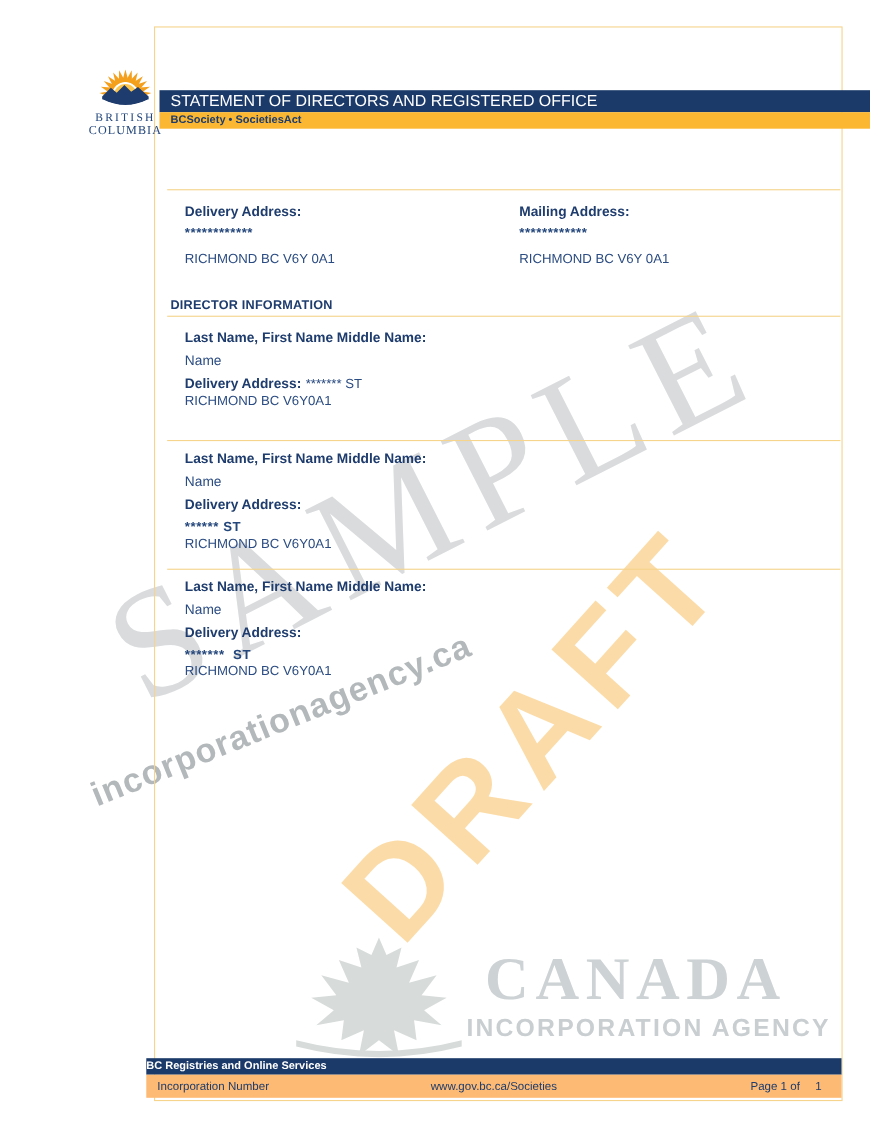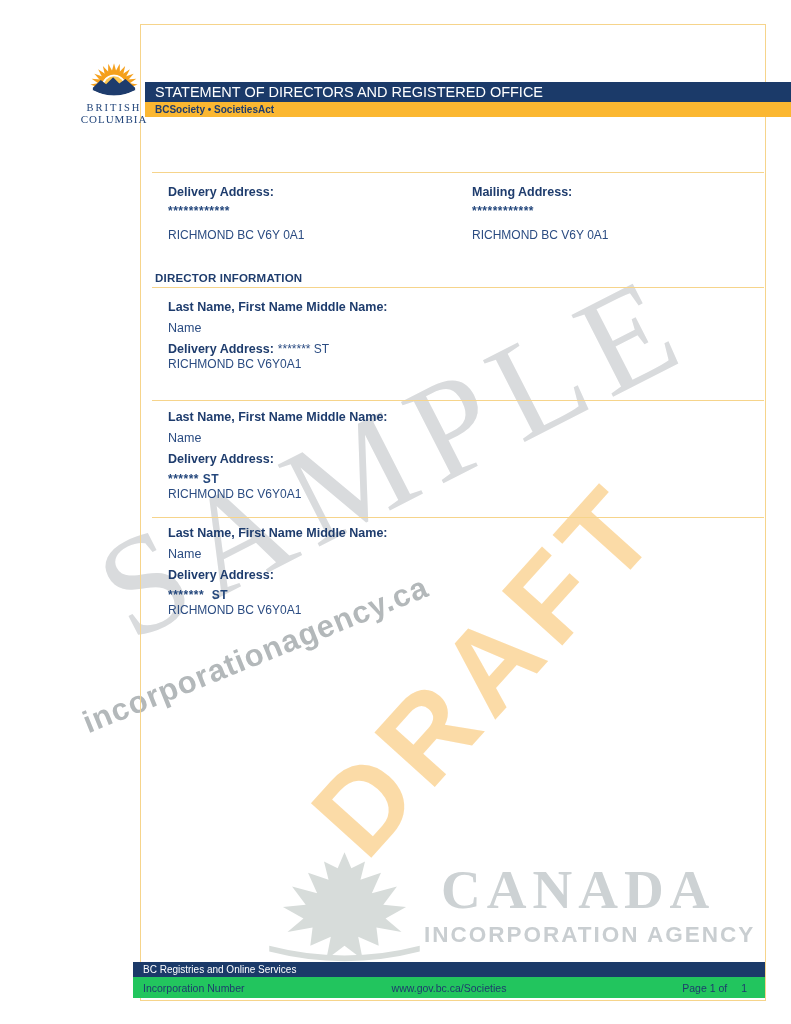"BC Registries and Online Services" .ftr-navy { font-weight: none -> bold; padding-left: 10px -> none }
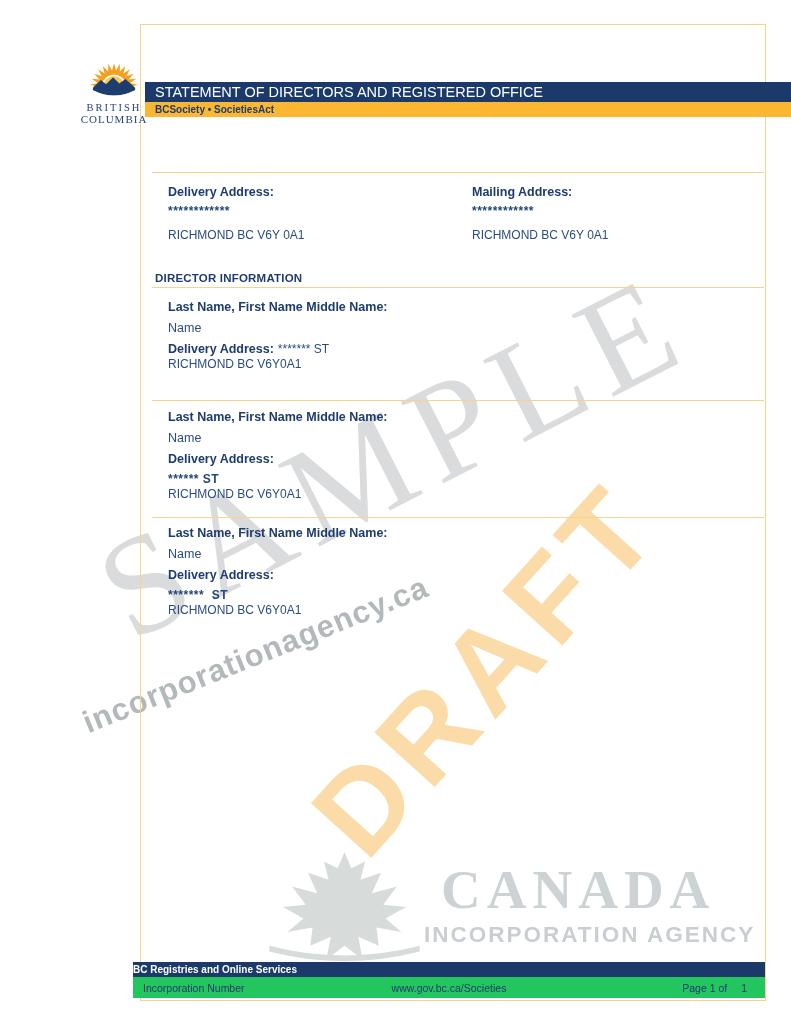"Incorporation Number" .ftr-gold { background: #22c55e -> #fdba74 }
